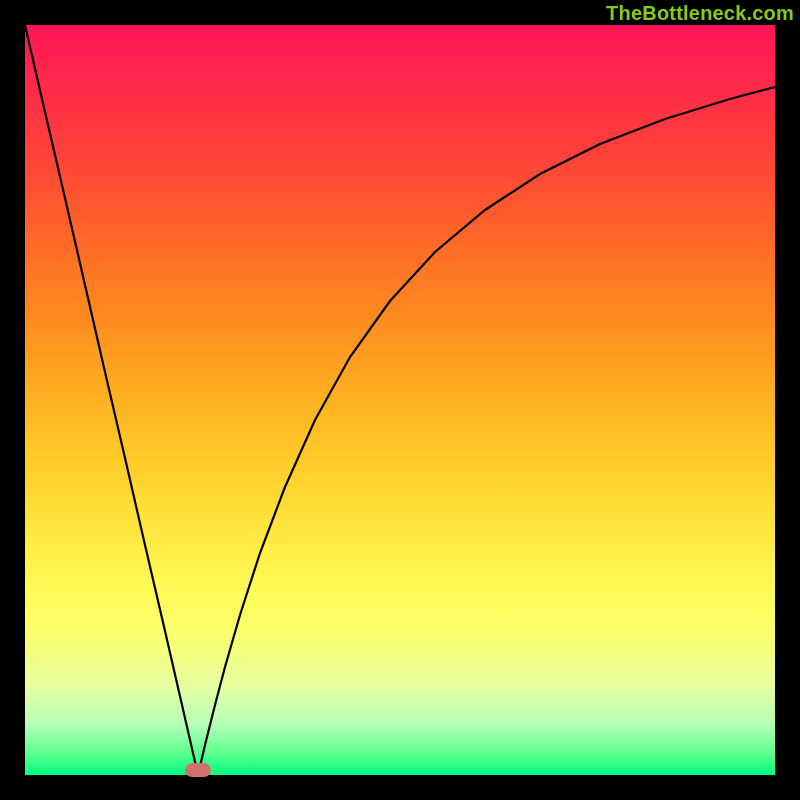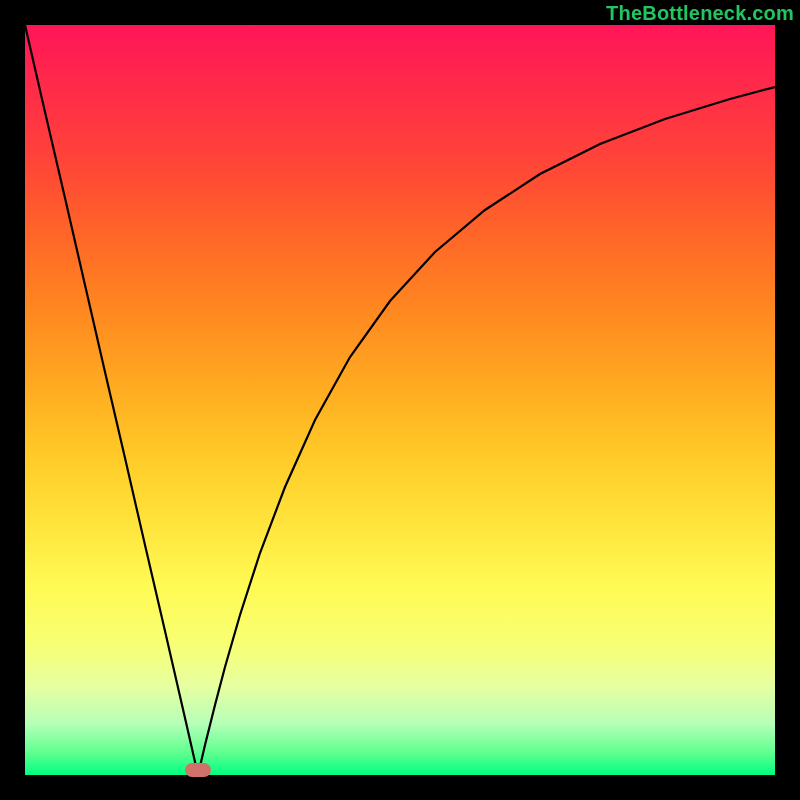"TheBottleneck.com" .watermark { color: #22c55e -> #84cc16 }
